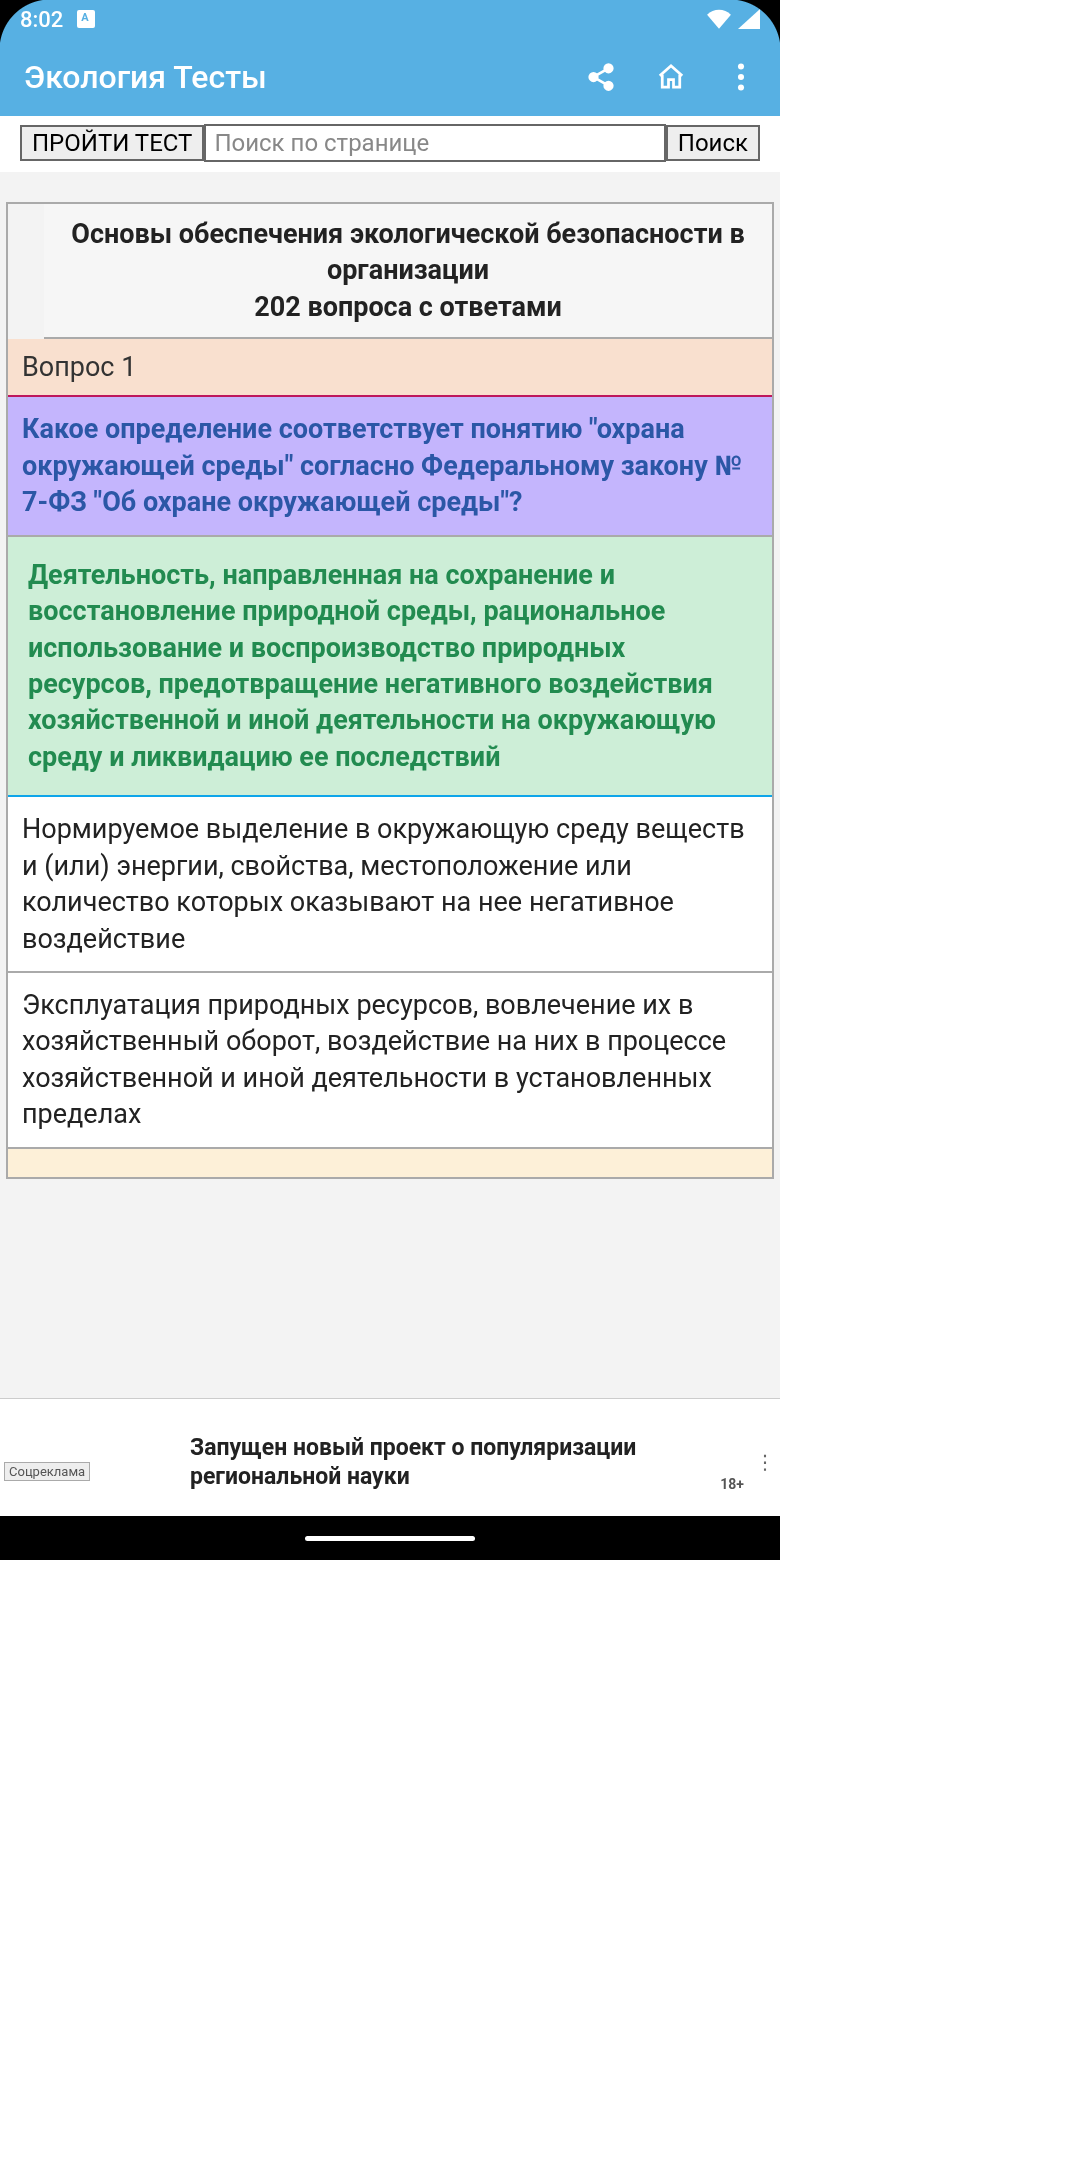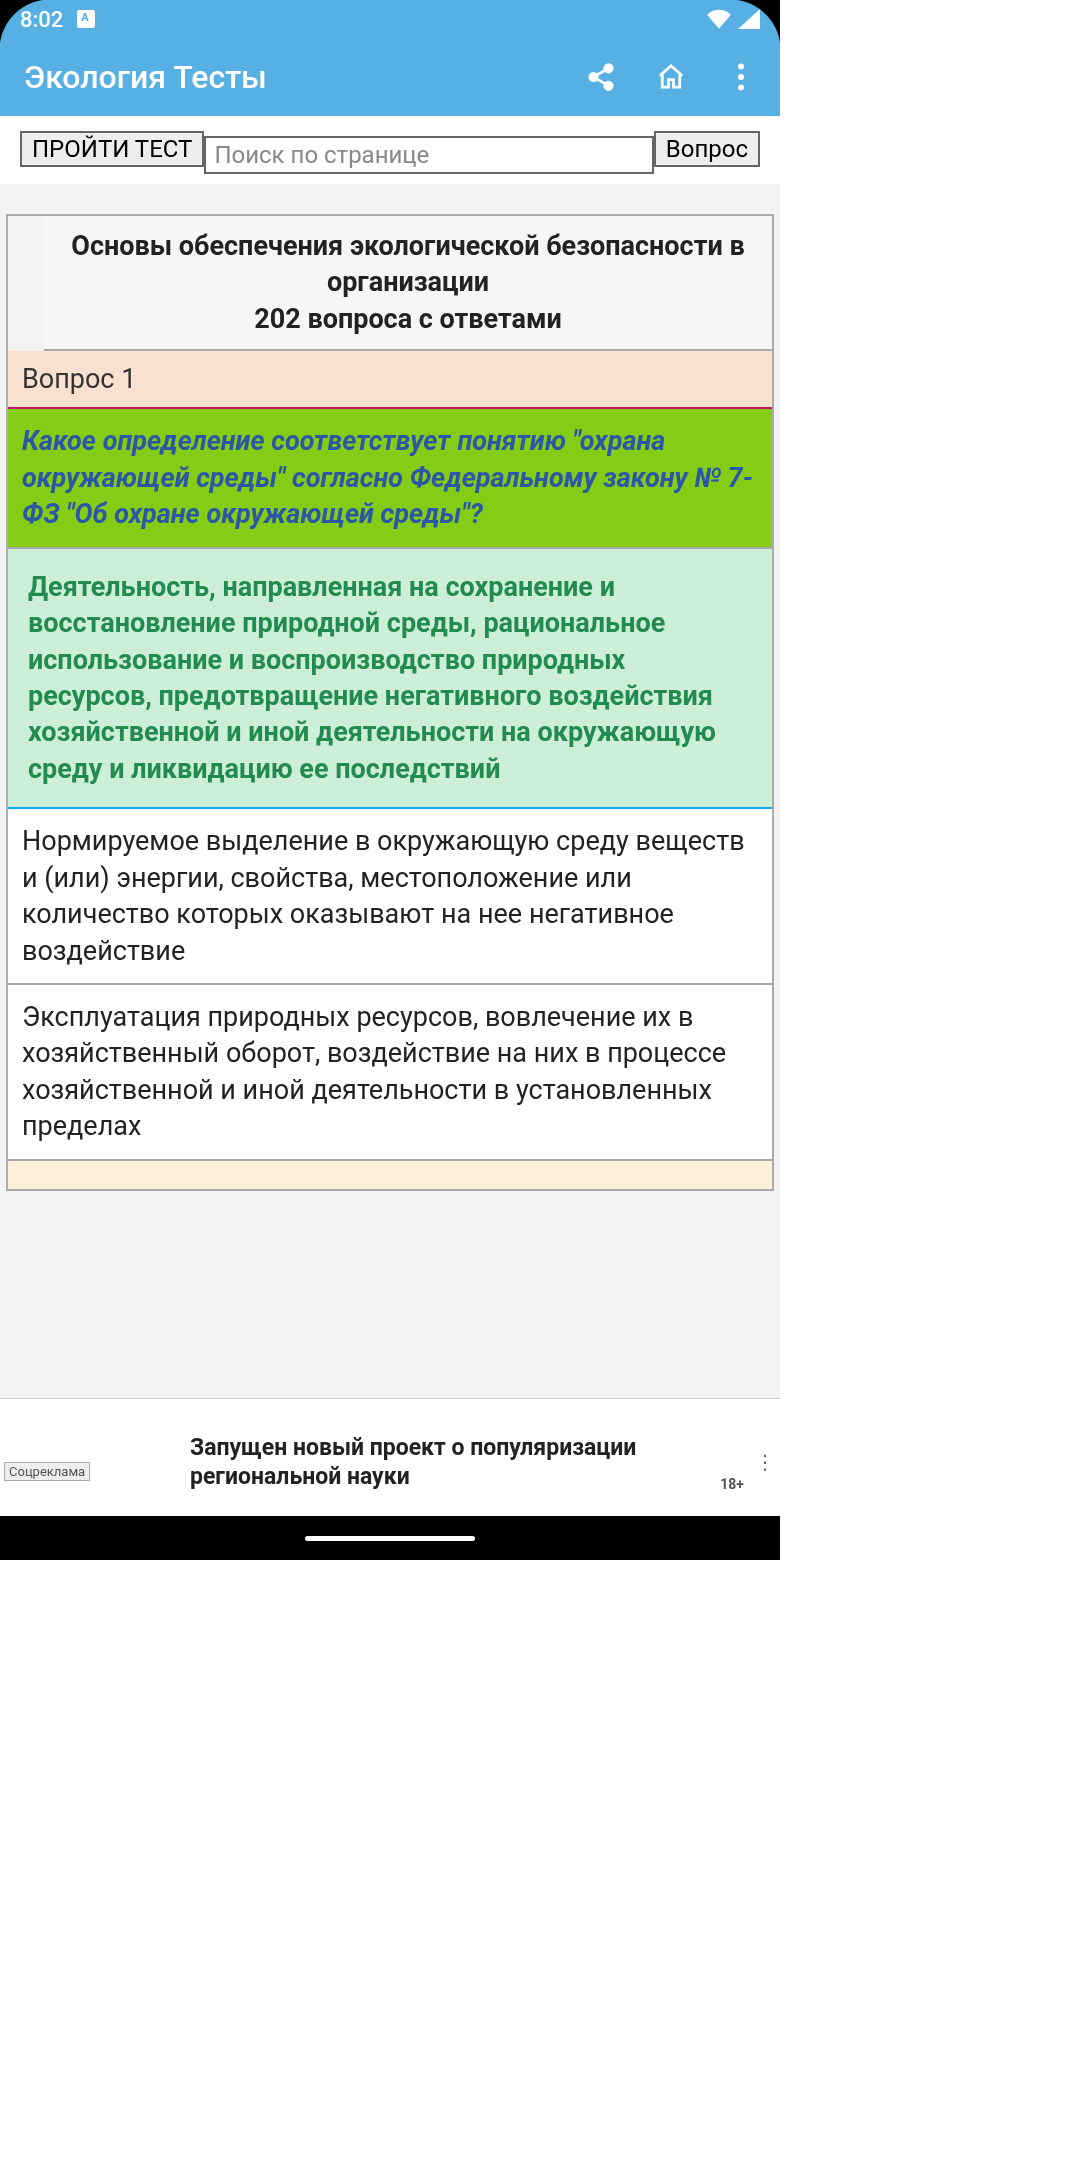"Поиск по странице" .search-box { margin-top: 12px -> none }
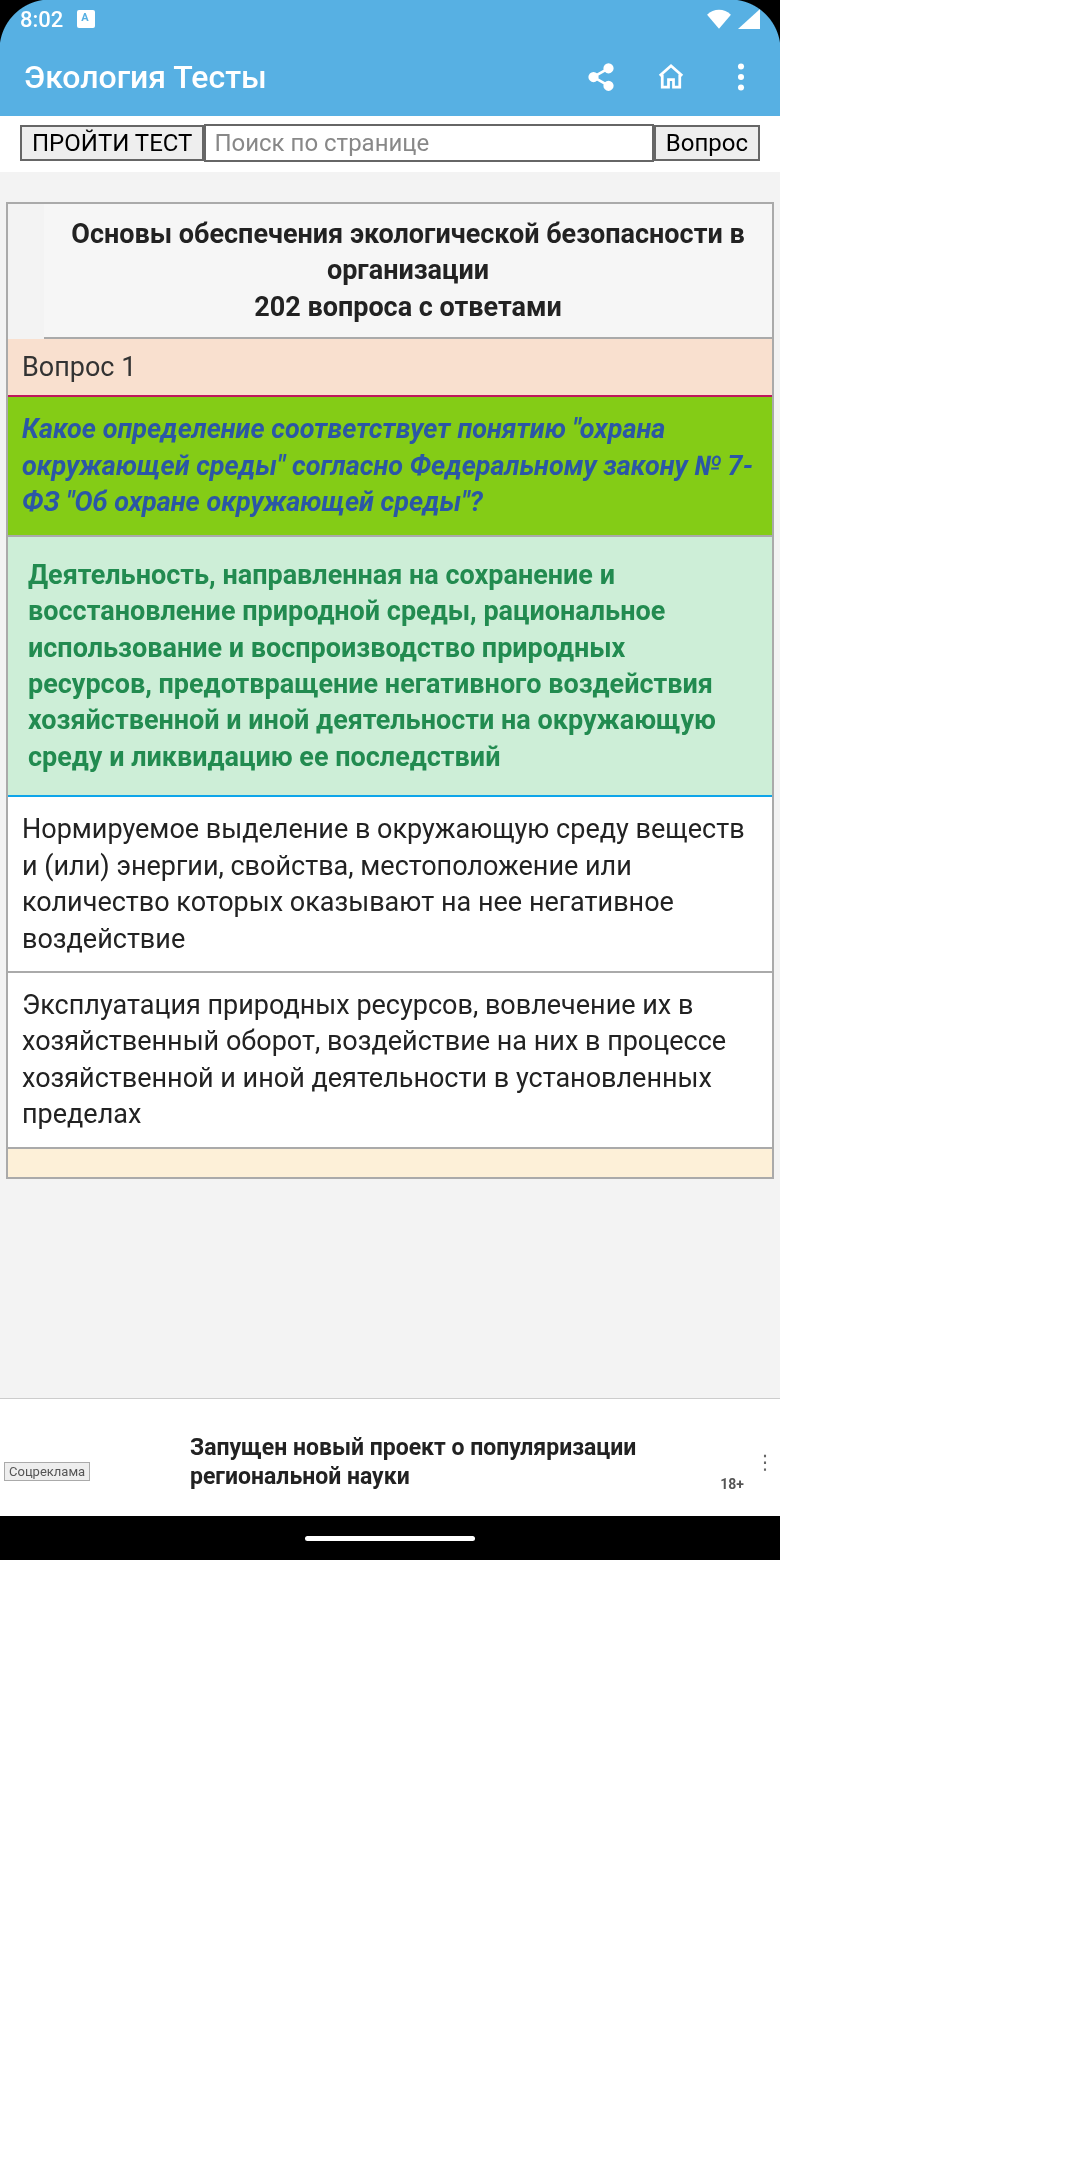"Вопрос" button.btn { text: Вопрос -> Поиск }
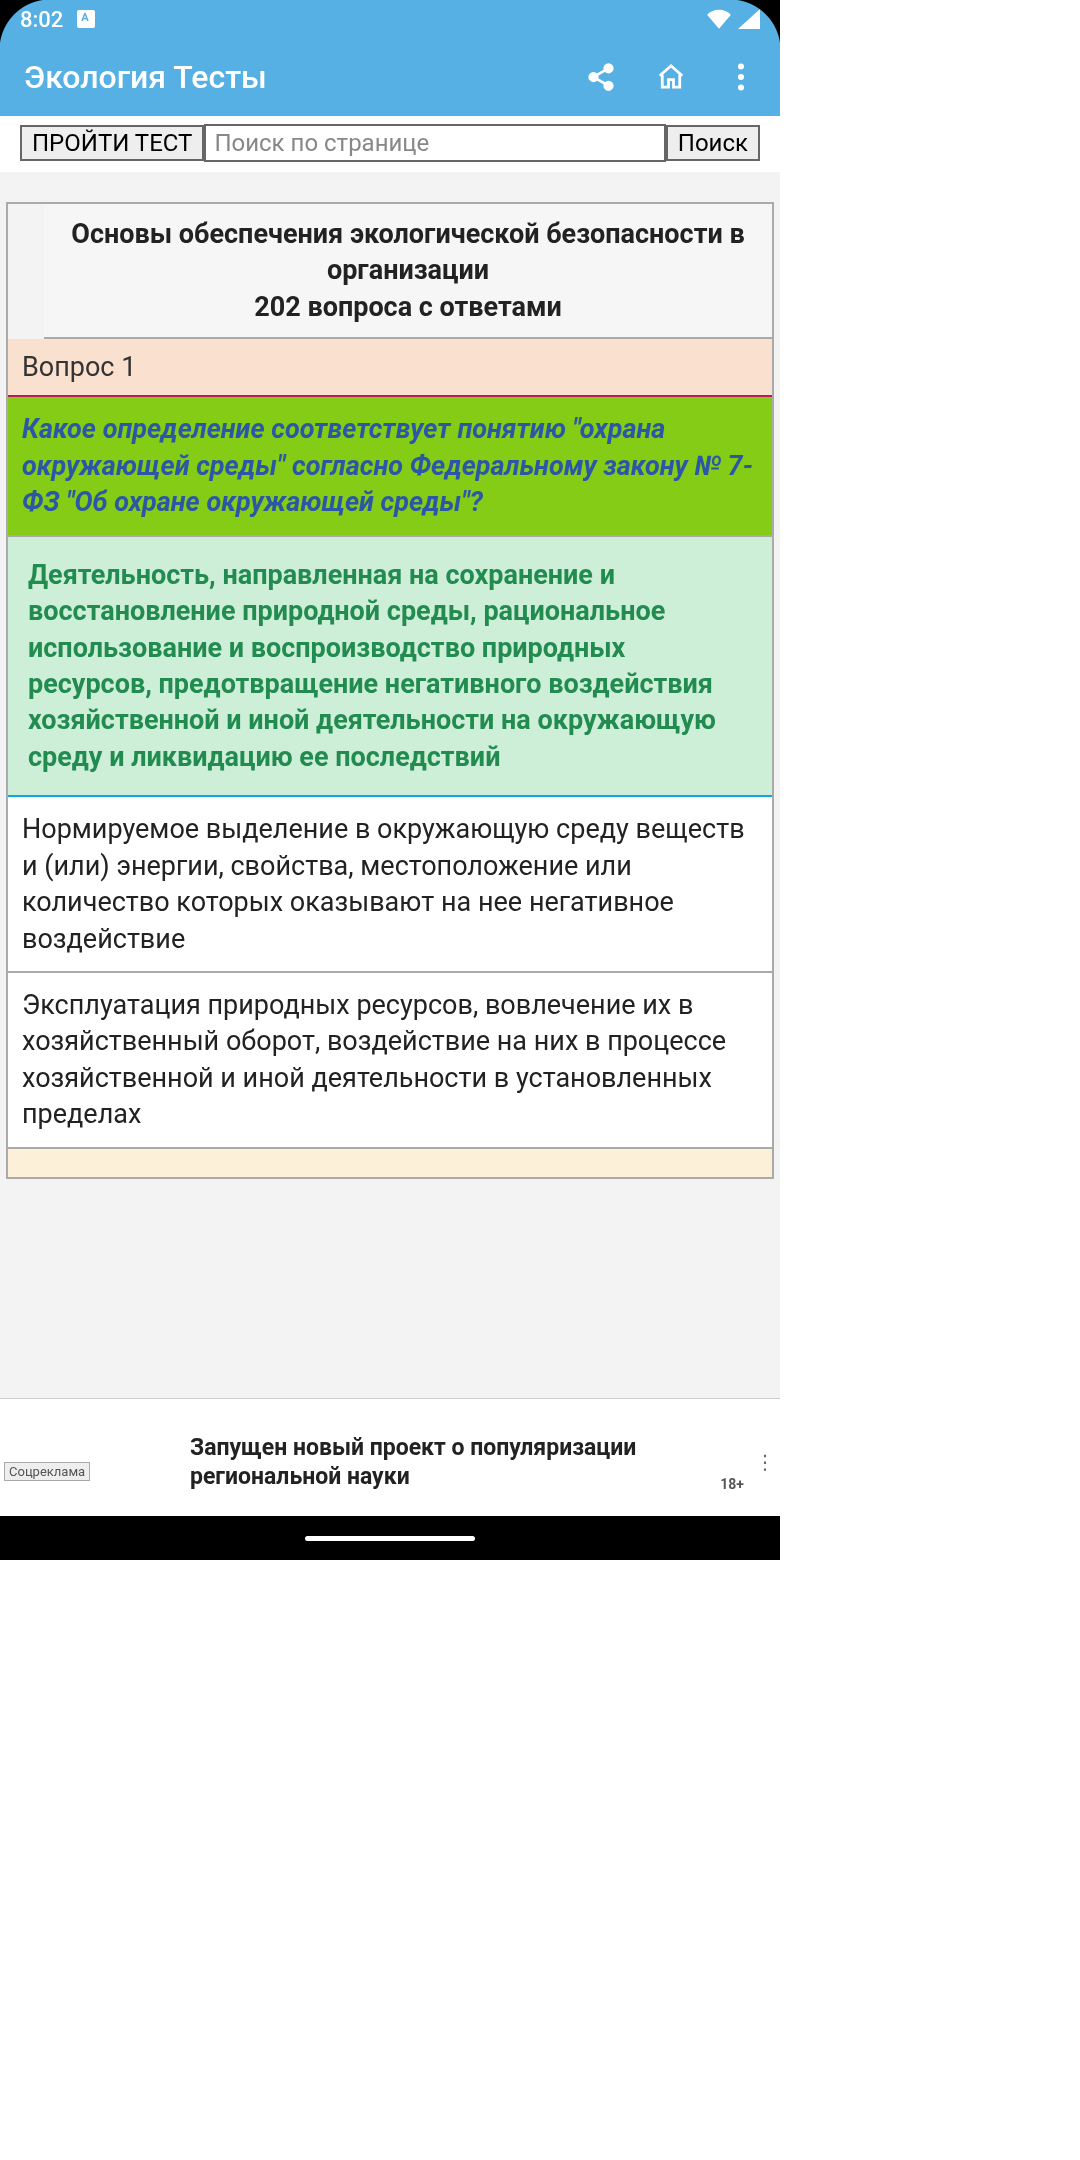"Какое определение соответствует понятию" .question { background: #84cc16 -> #c4b5fd; font-style: italic -> none }
